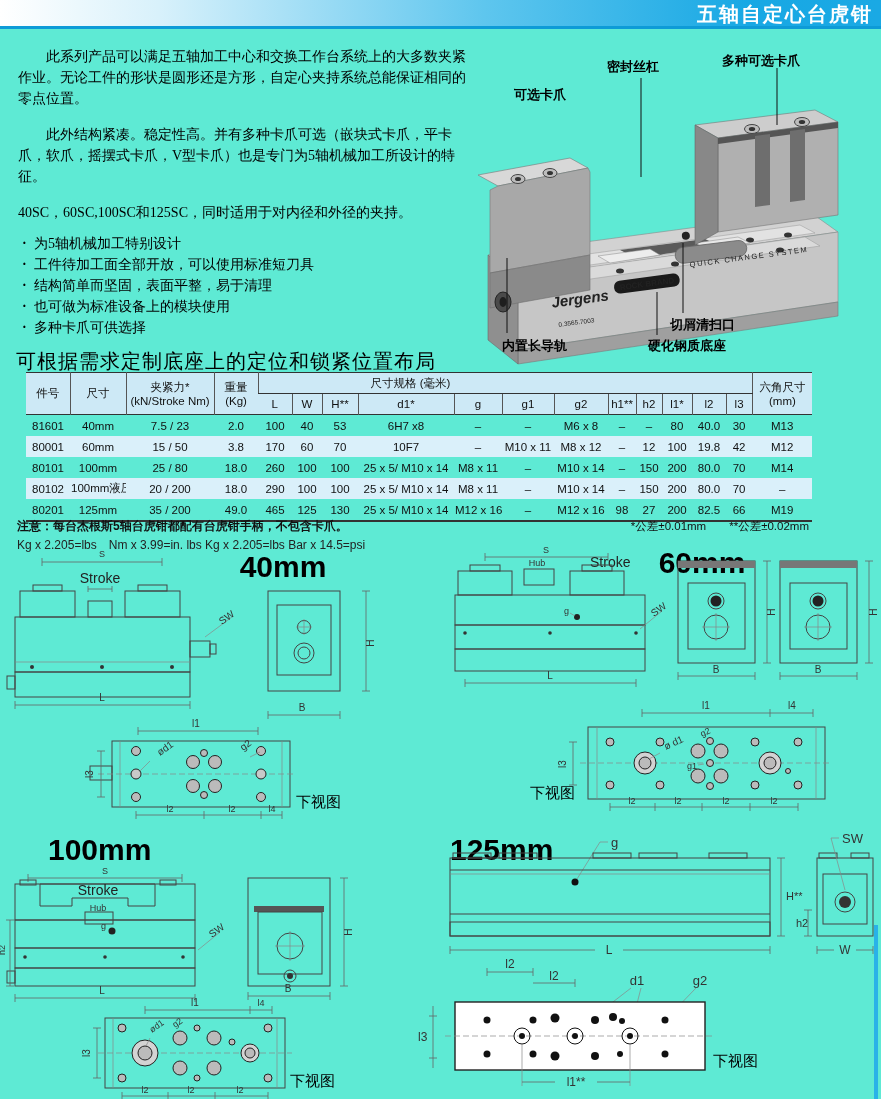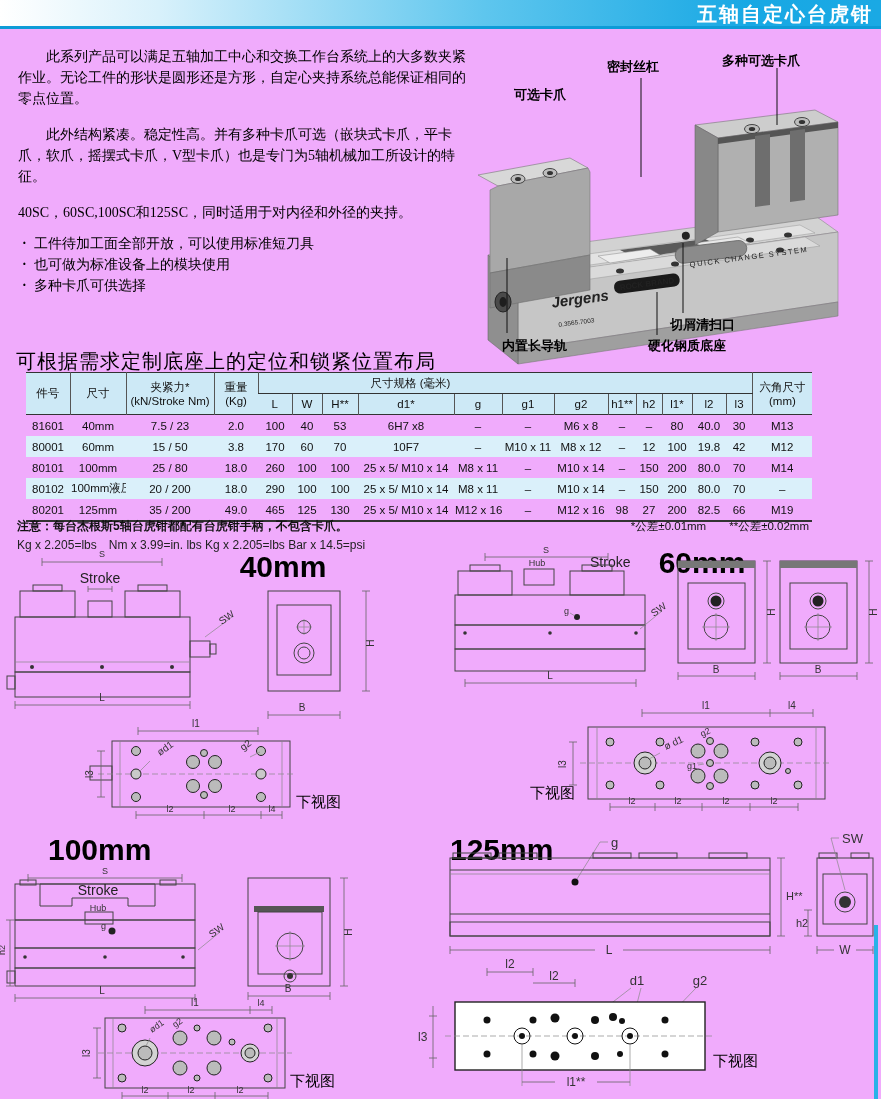"五轴自定心台虎钳" .page { background: #f0abfc -> #5eead4 }
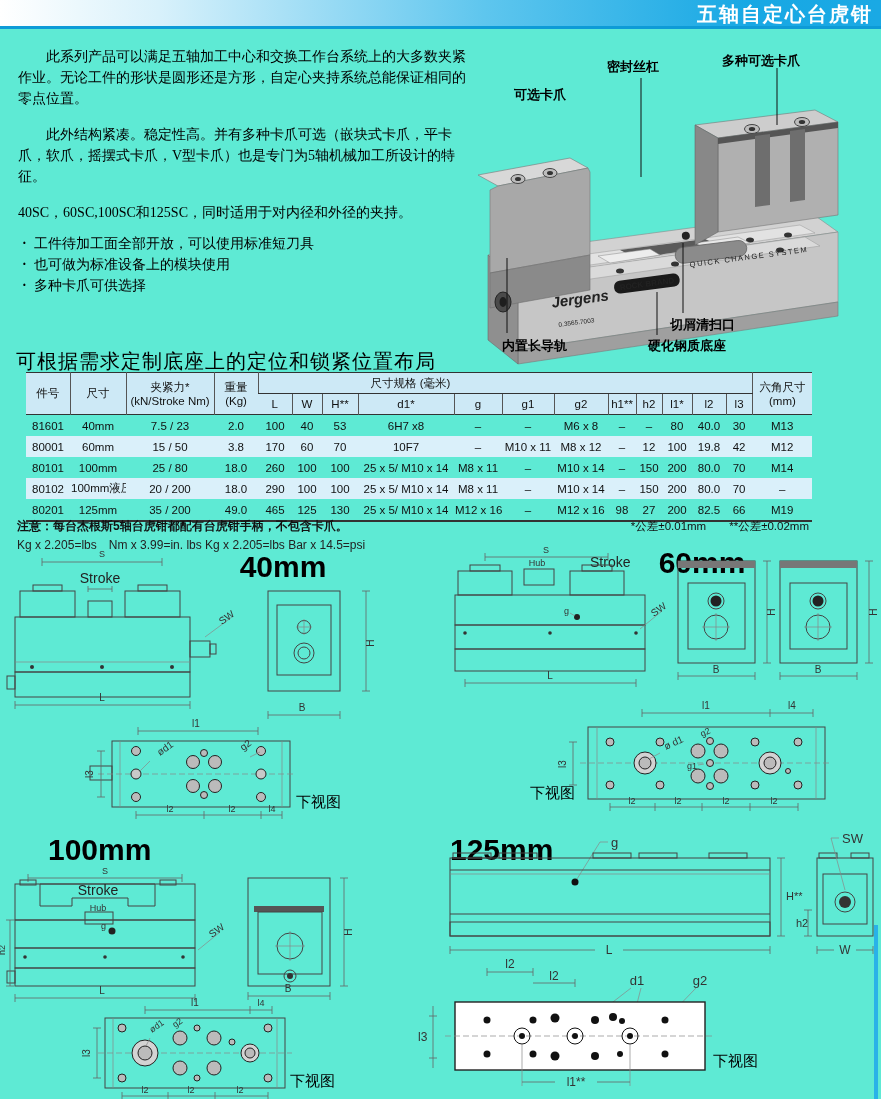"为5轴机械加工特别设计" li { html: none -> <li>为5轴机械加工特别设计</li> }
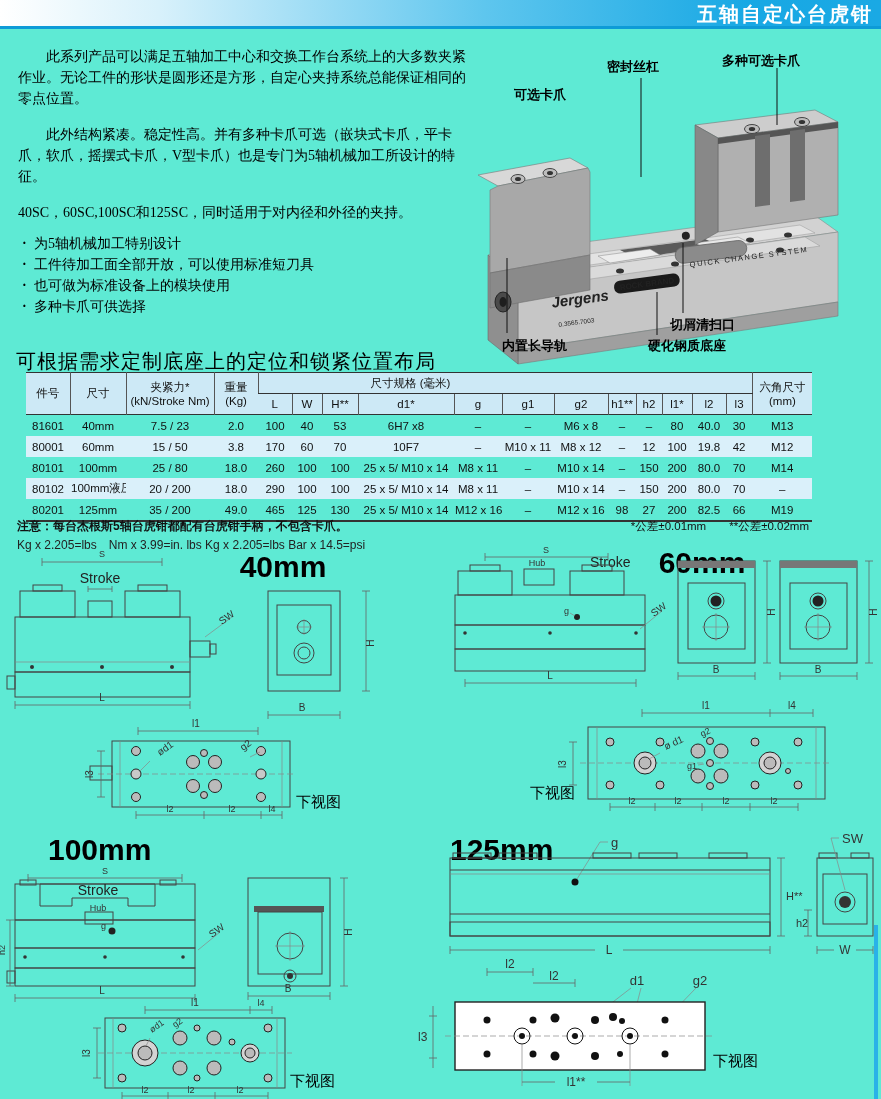"结构简单而坚固，表面平整，易于清理" li { html: none -> <li>结构简单而坚固，表面平整，易于清理</li> }
